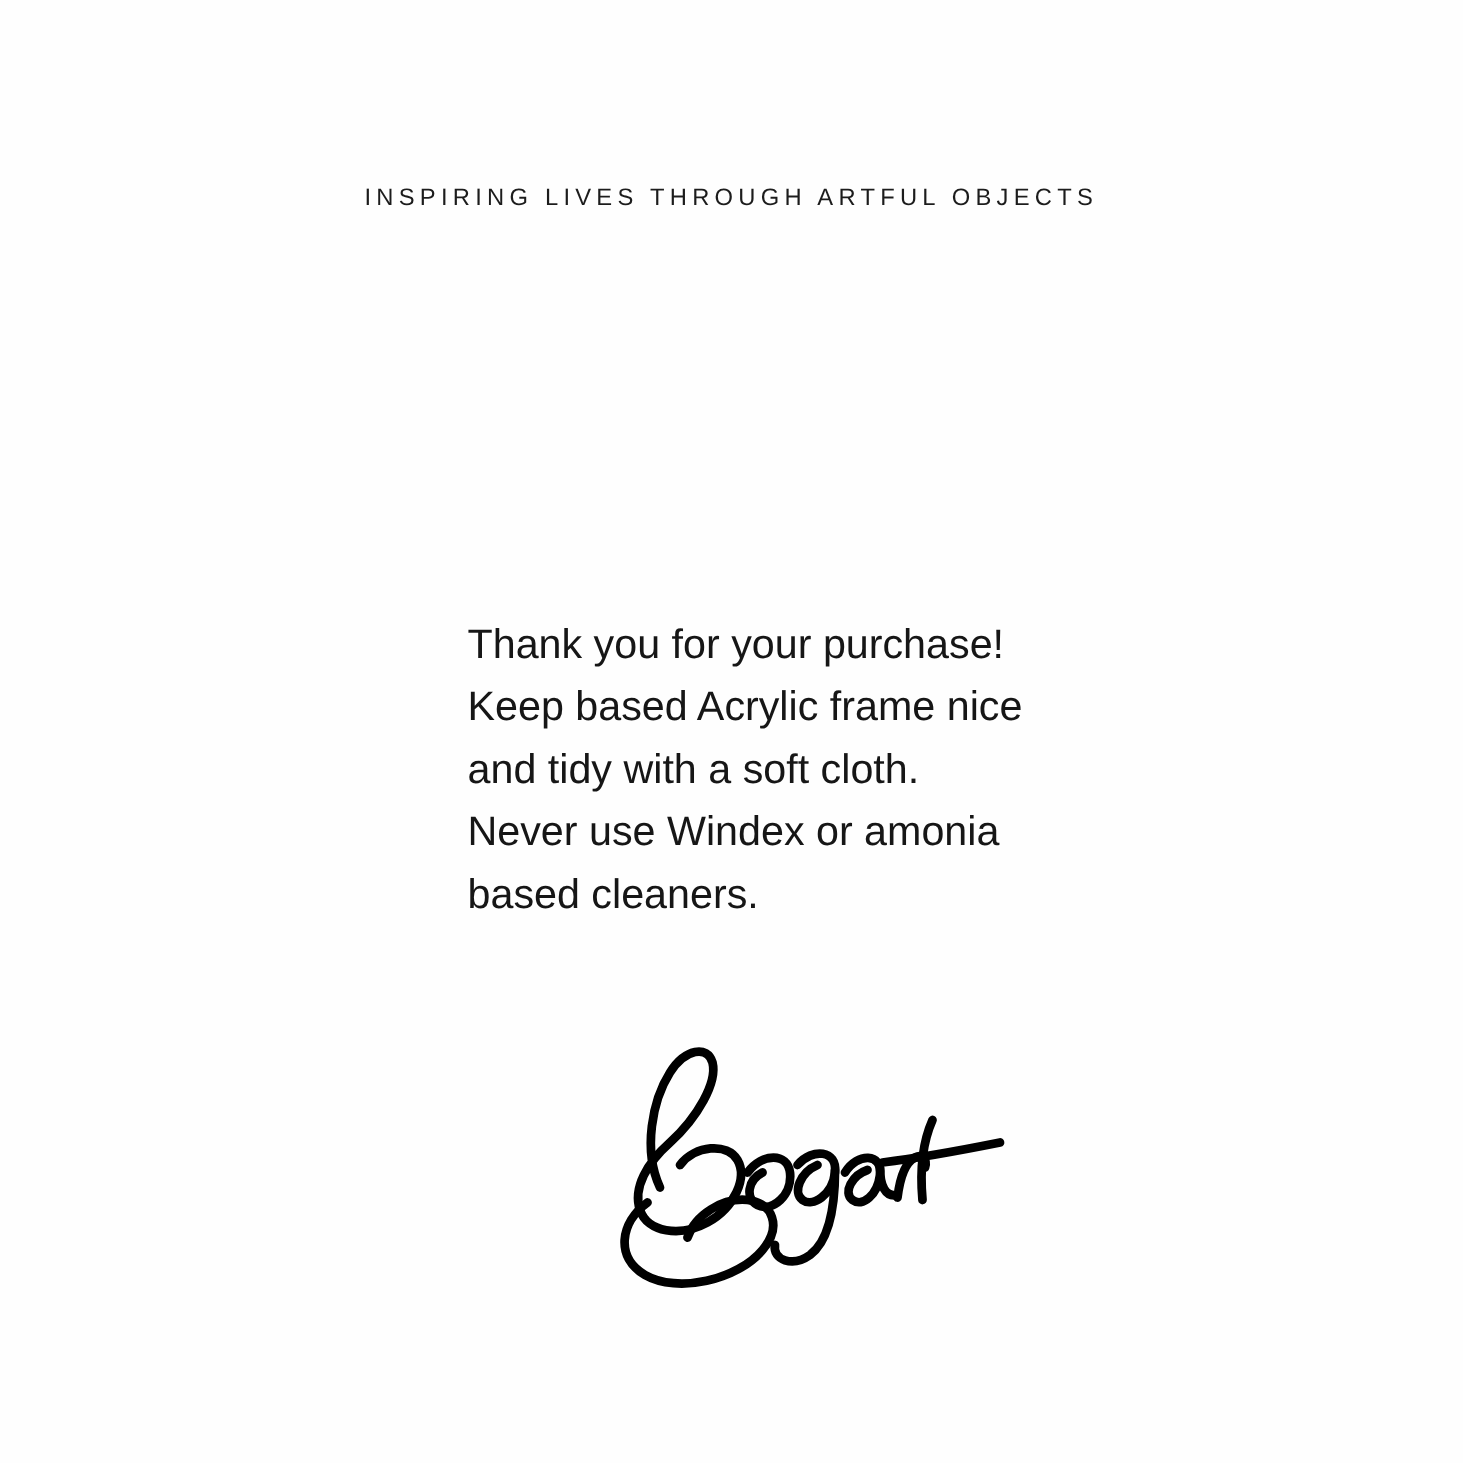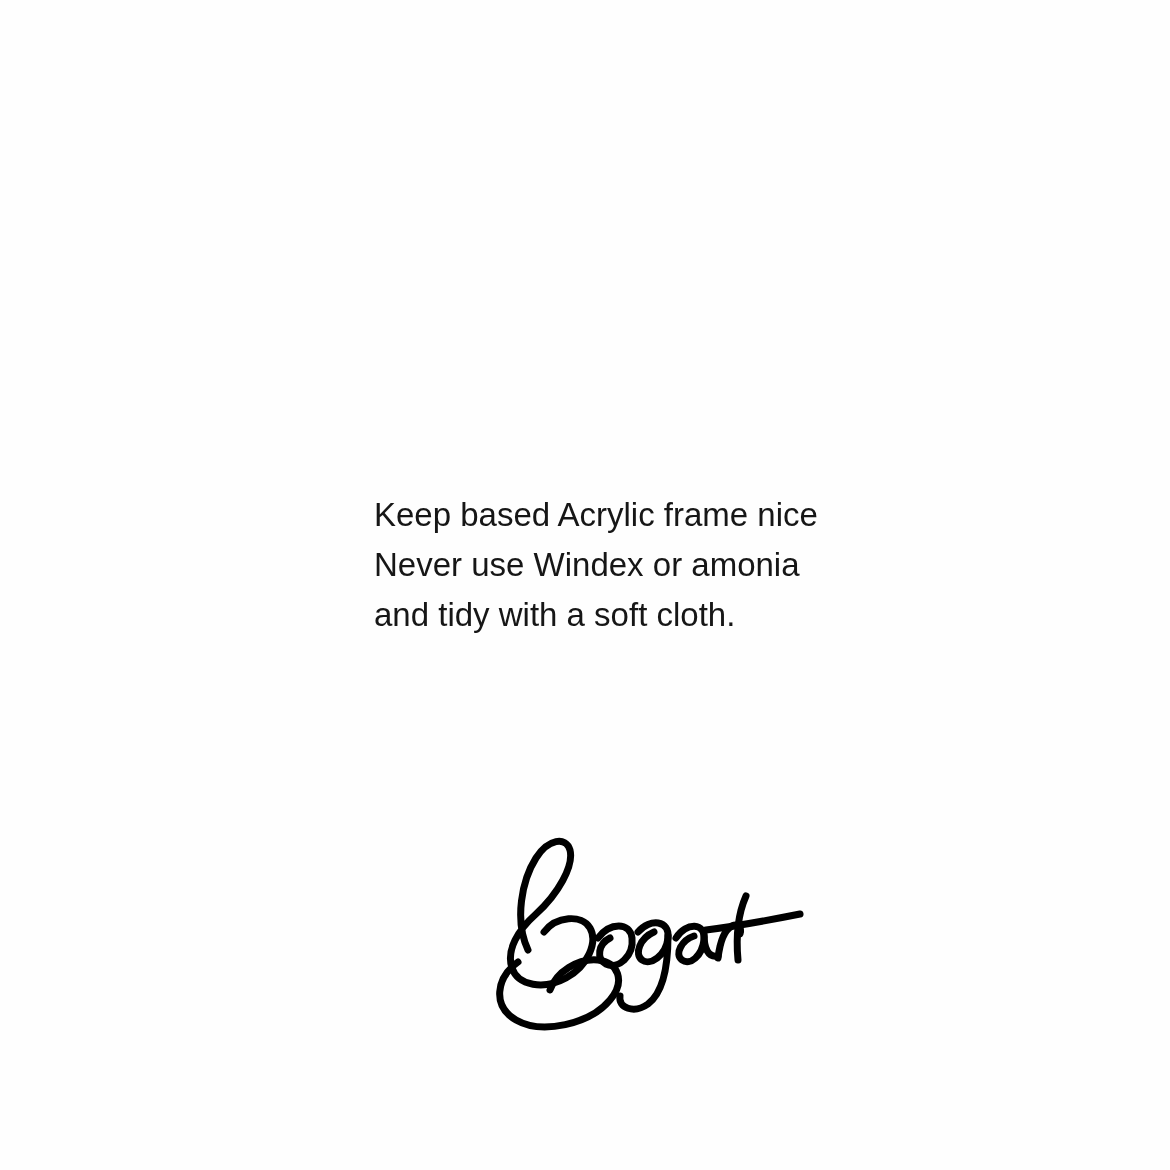"INSPIRING LIVES THROUGH ARTFUL OBJECTS" div.tagline { html: none -> <div>INSPIRING LIVES THROUGH ARTFUL OBJECTS</div> }
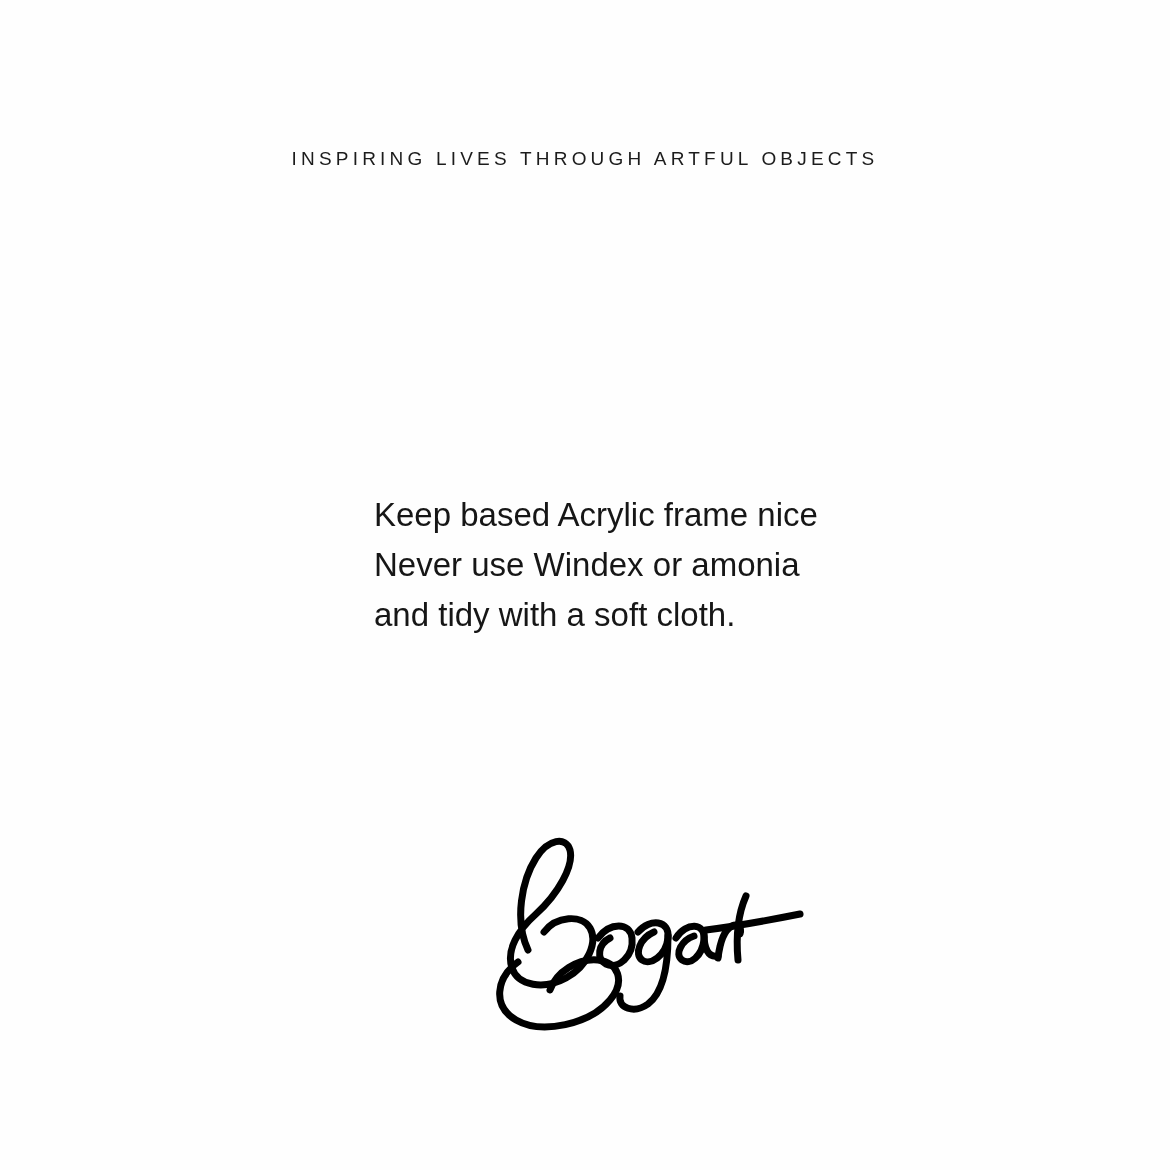"Thank you for your purchase!" span.line { html: none -> <span>Thank you for your purchase!</span> }
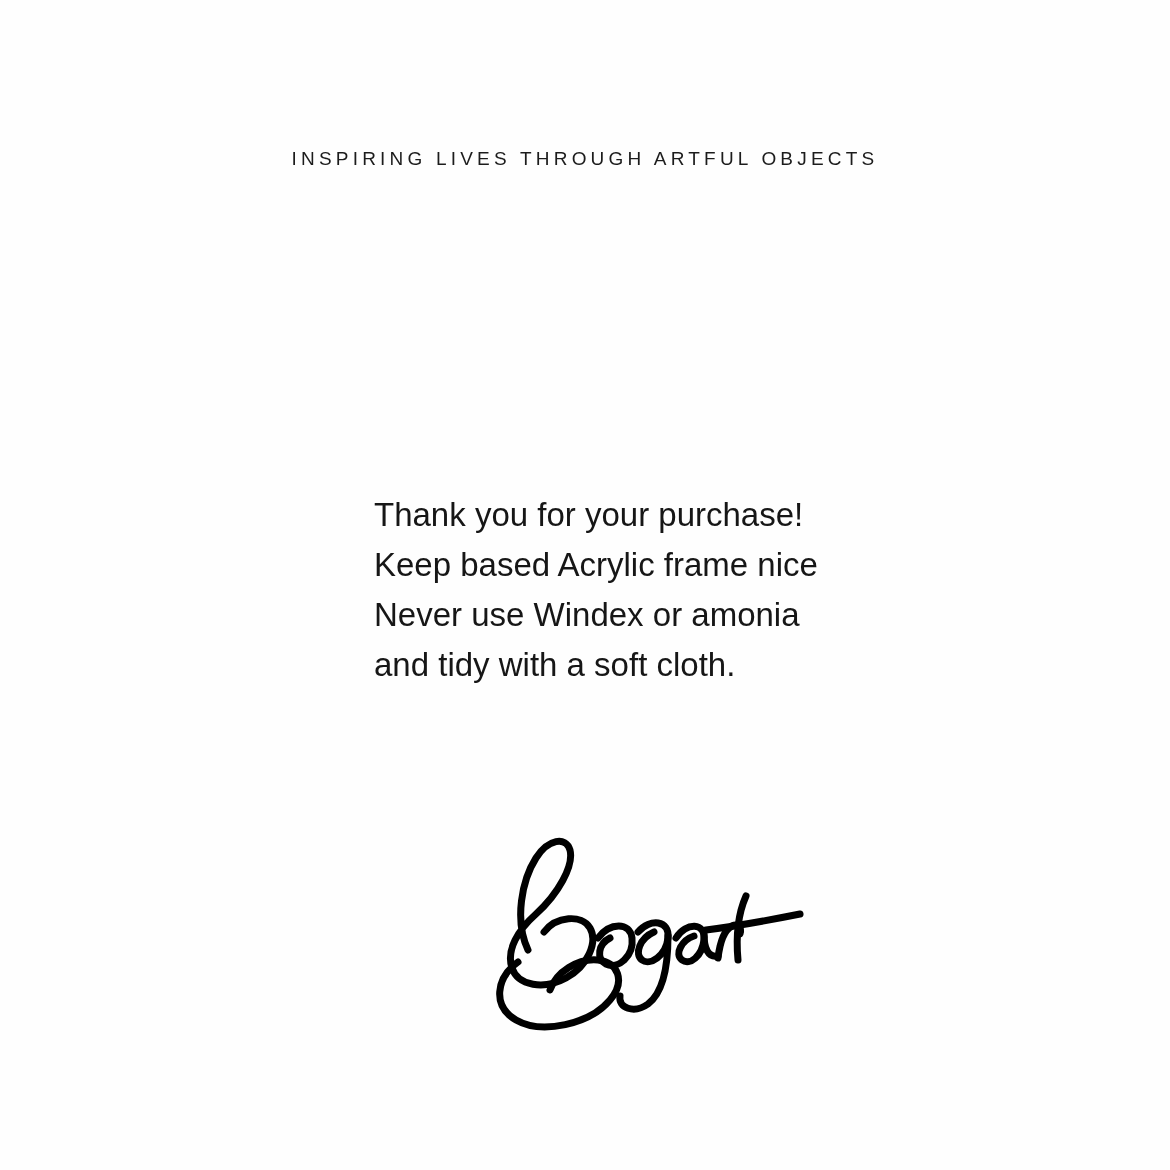"Never use Windex or amonia" span.line { order: before "and tidy with a soft" -> after "and tidy with a soft" }
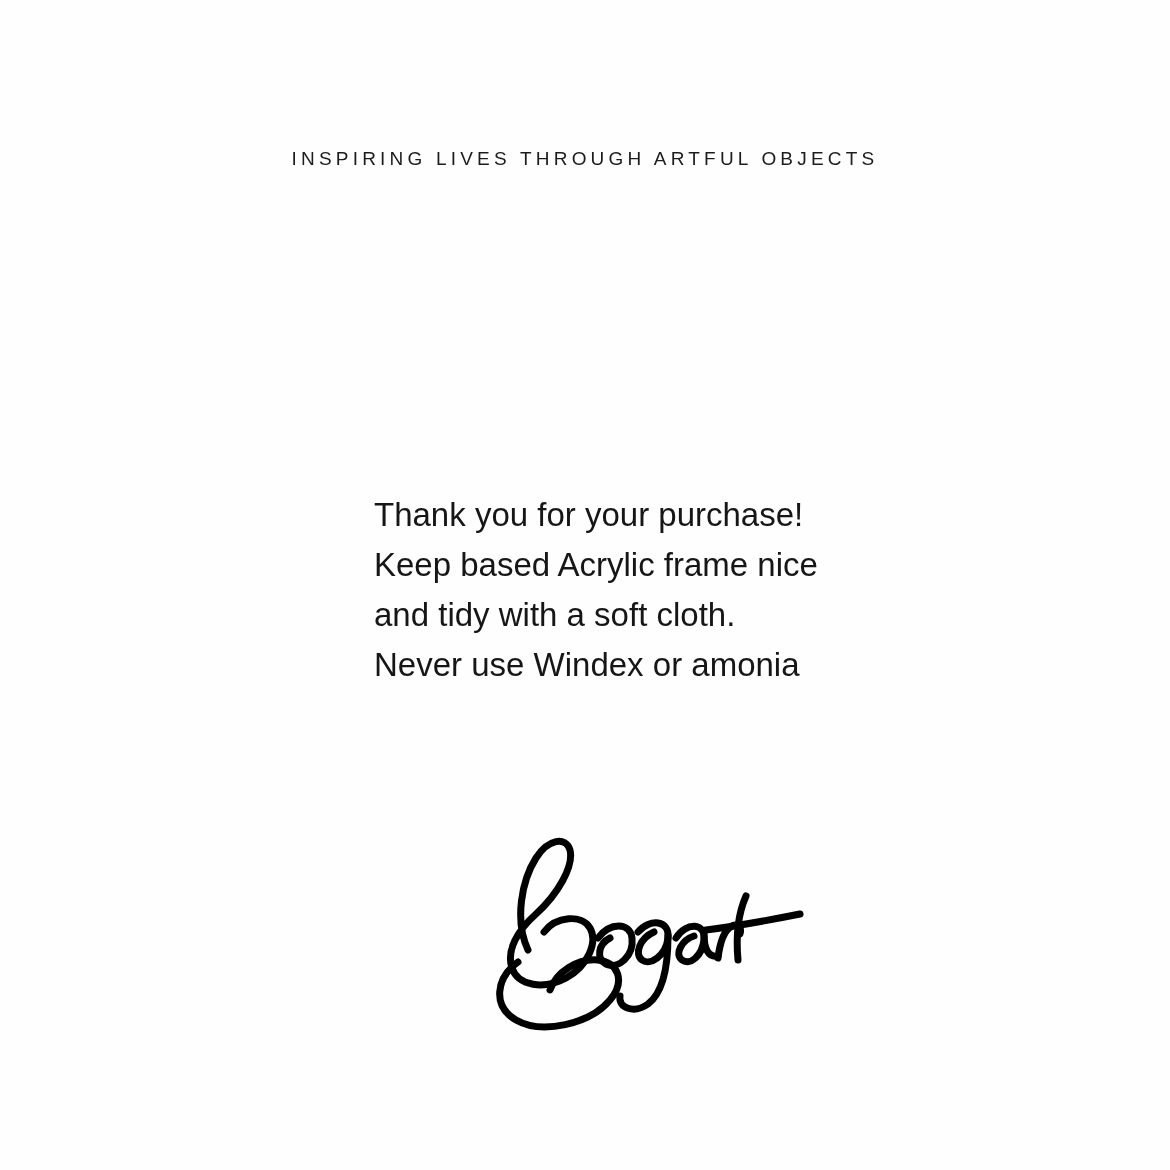"based cleaners." span.line { html: none -> <span>based cleaners.</span> }
